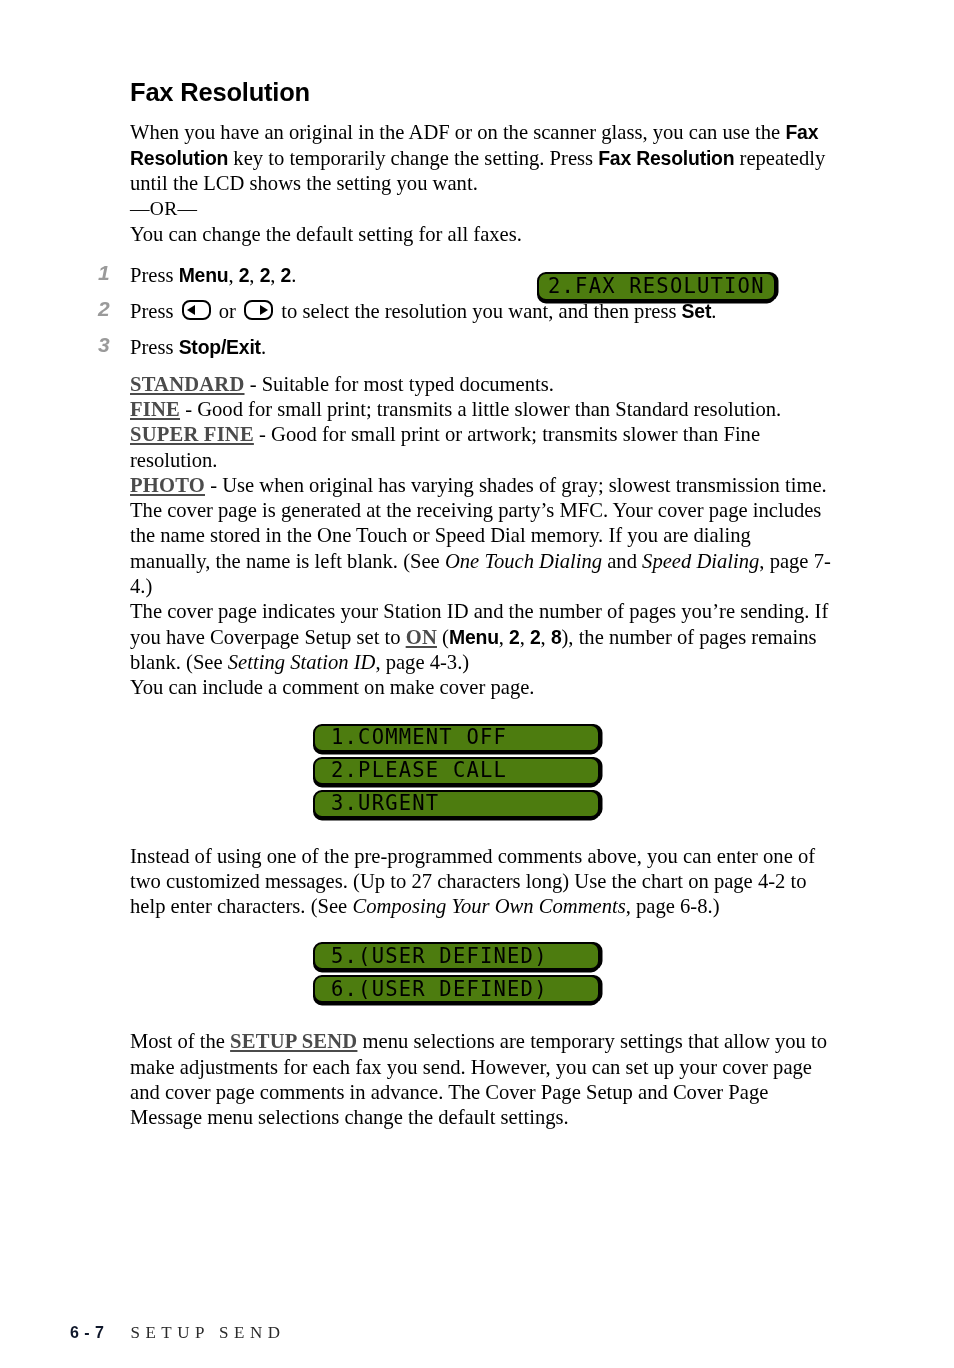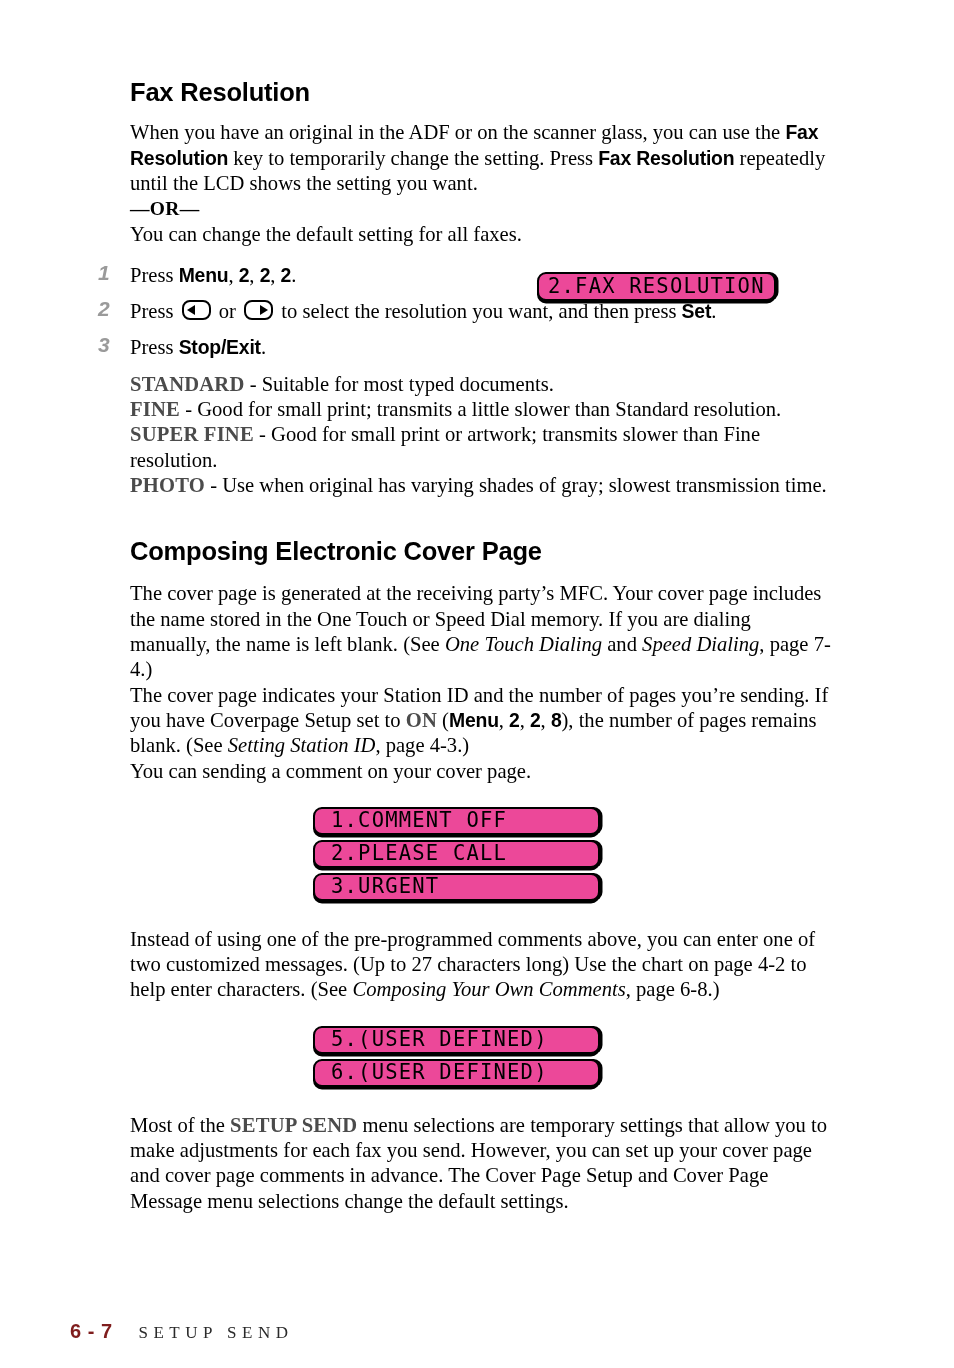"—OR—" span.or { font-weight: bold -> normal }
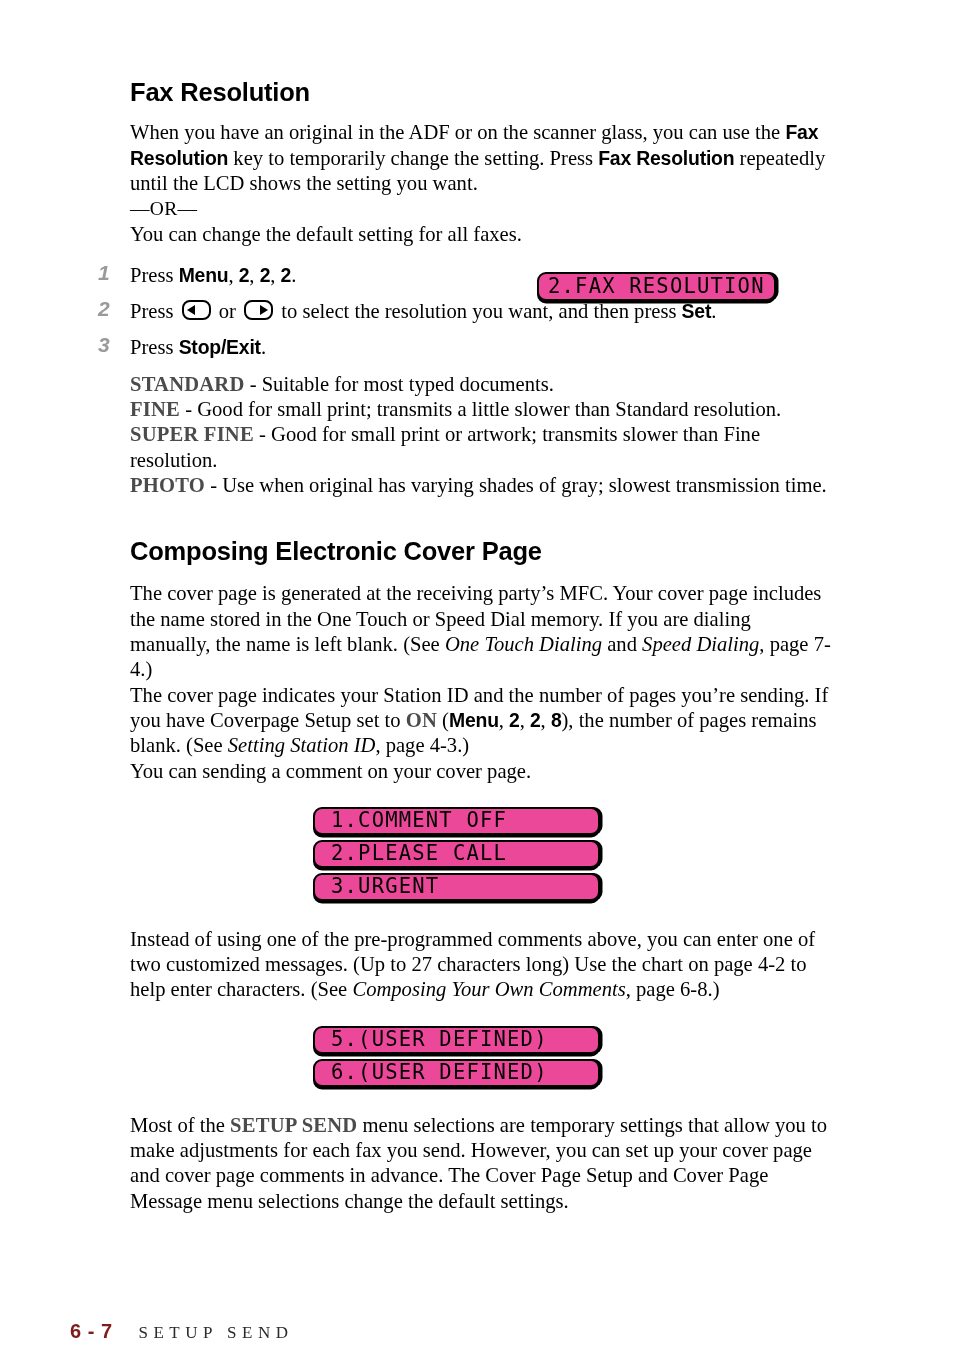"2.FAX RESOLUTION" .lcd { background: #ec4899 -> #4d7c0f }
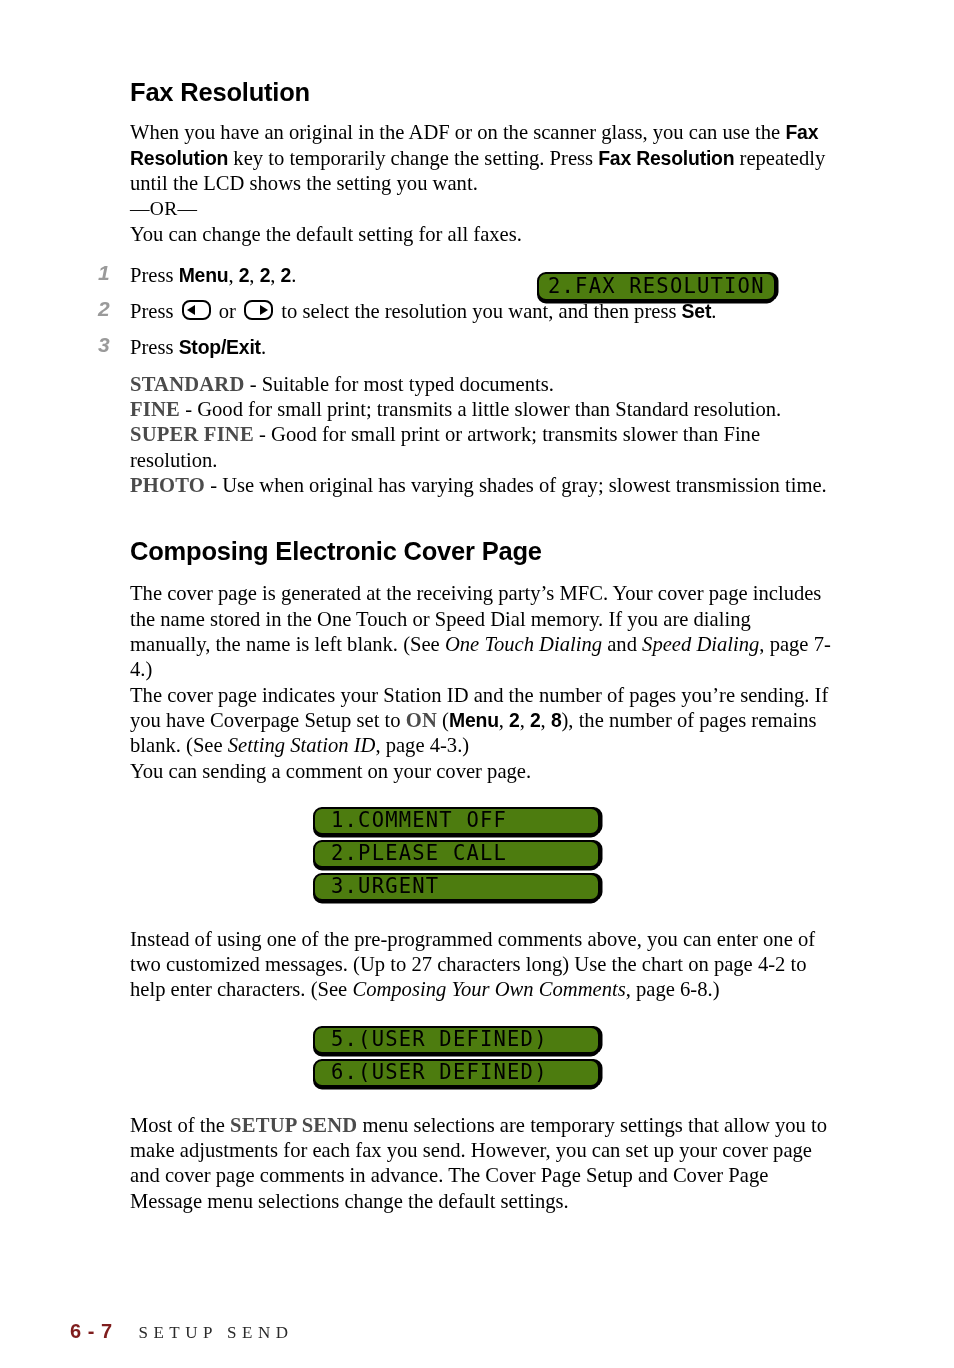"STANDARD" span.term { text-decoration: none -> underline }
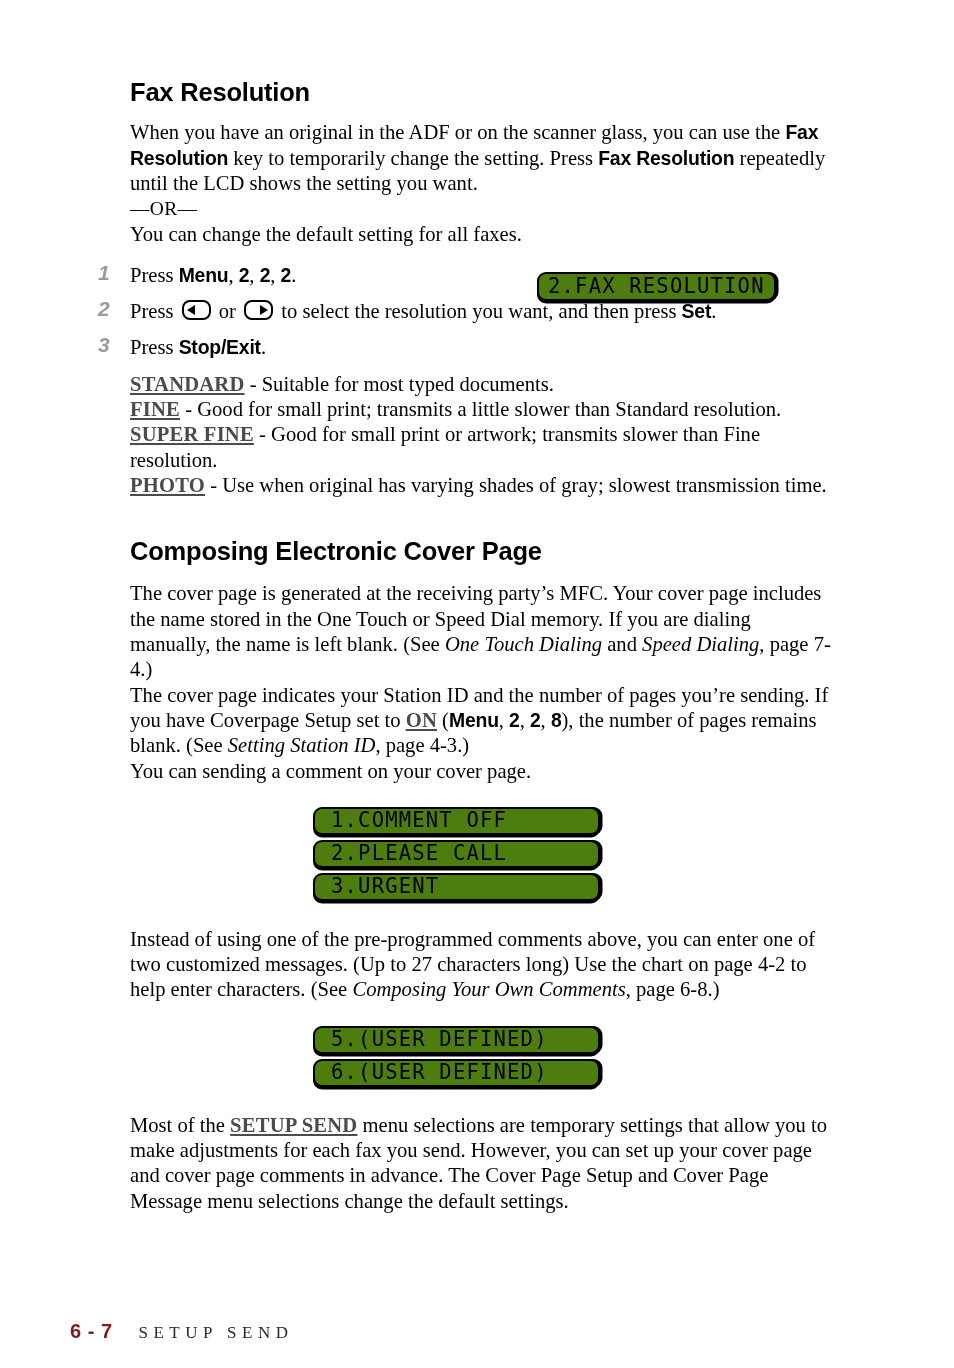"Composing Electronic Cover Page" h1.section-title { html: <h1>Composing Electronic Cover Page</h1> -> none }
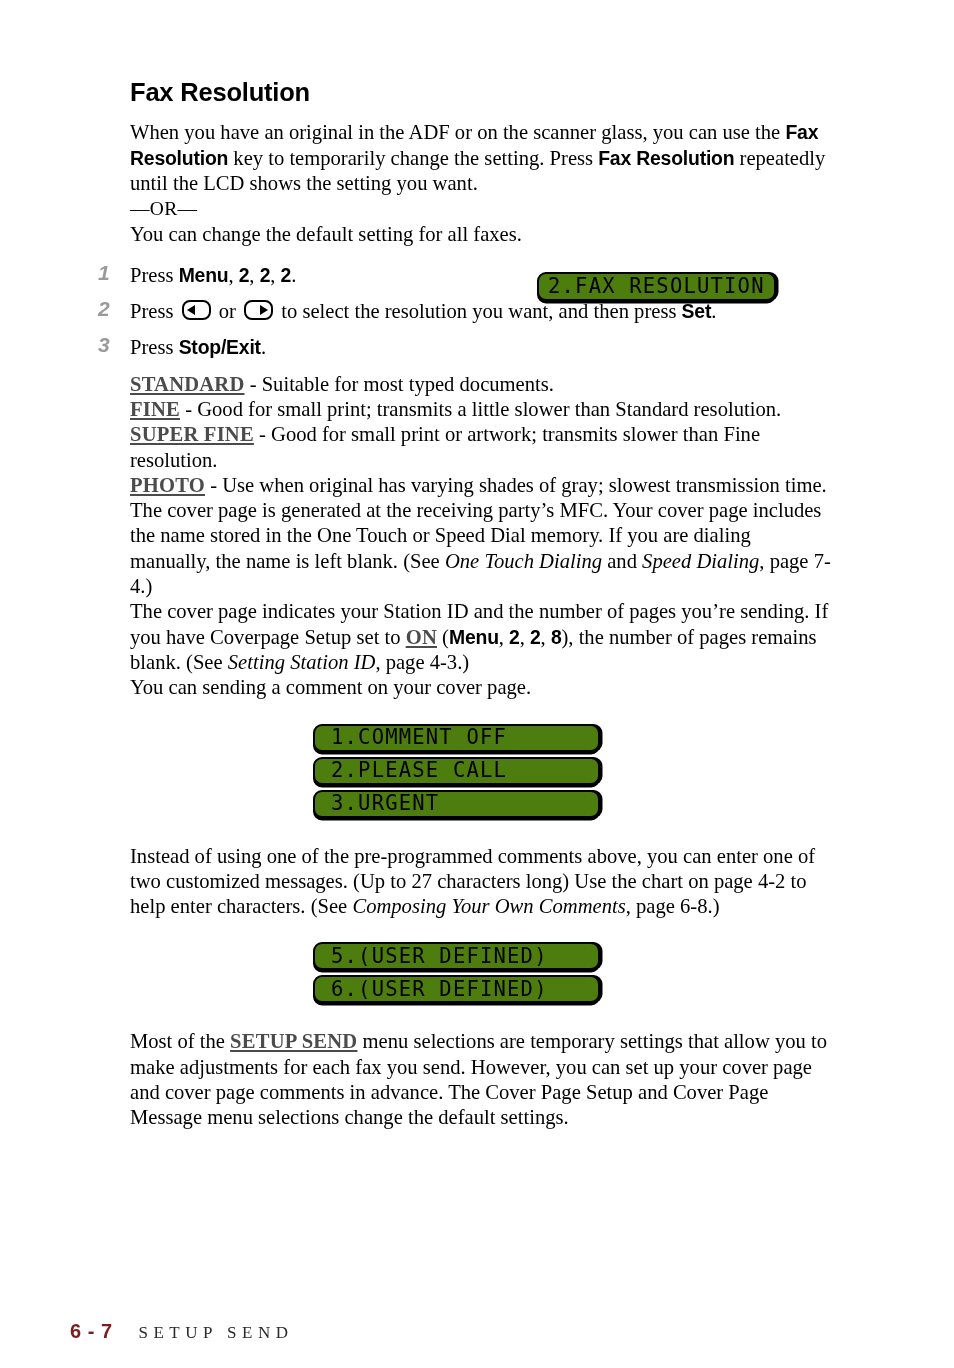"You can sending a comment" p.body { text: sending a comment on your -> include a comment on make }
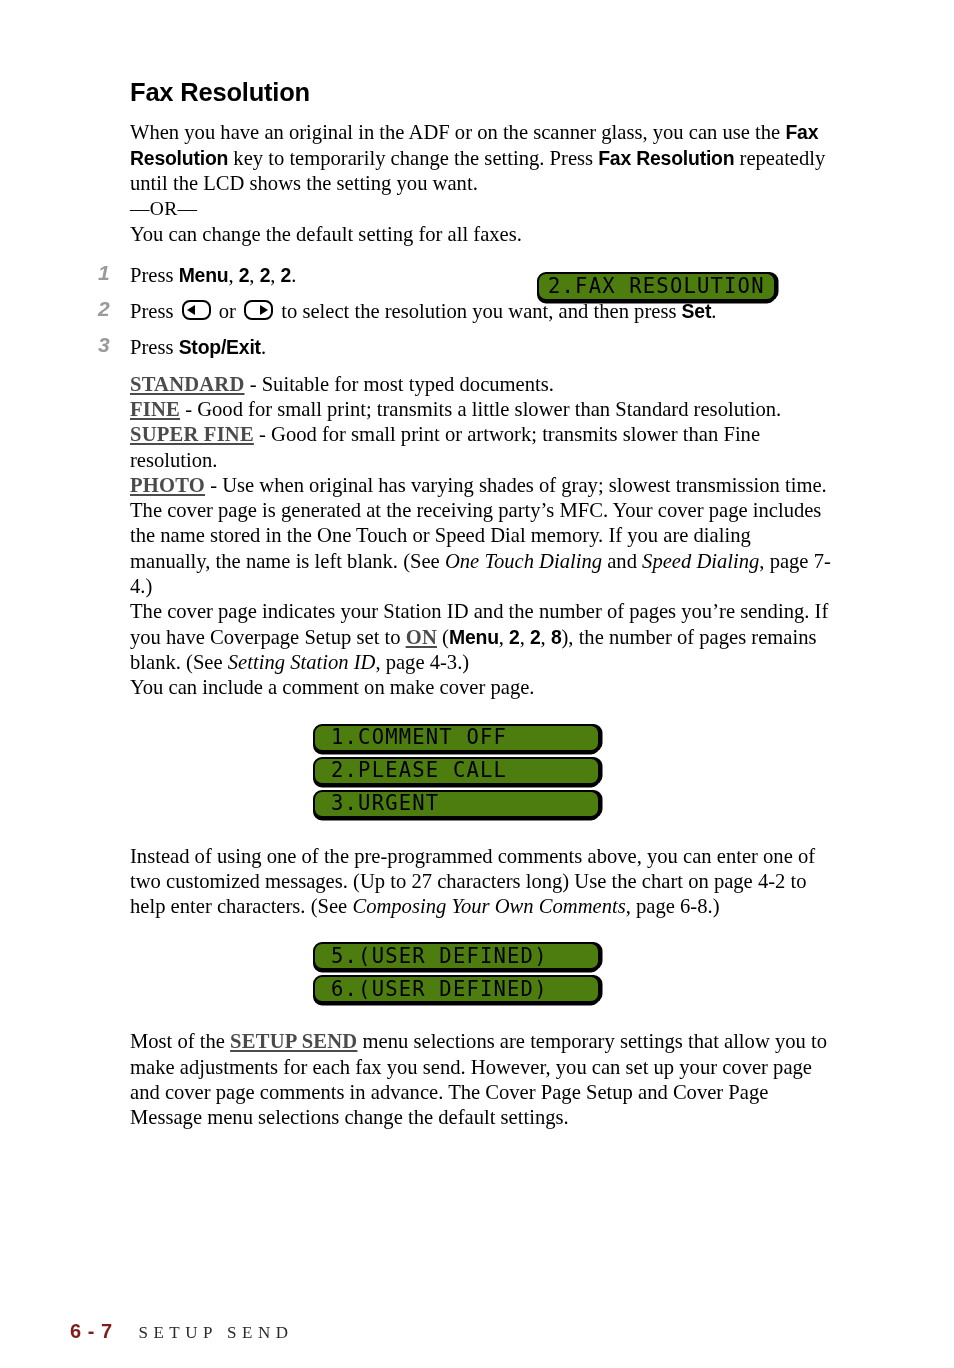"6 - 7" .footer .pageno { color: #7f1d1d -> #0f172a; font-size: 20px -> 16px }
